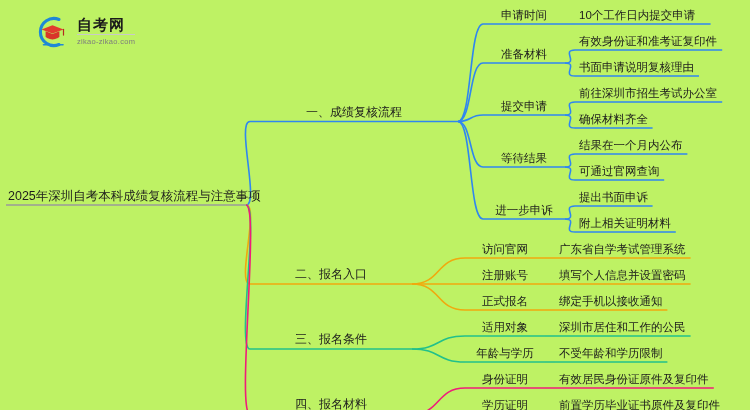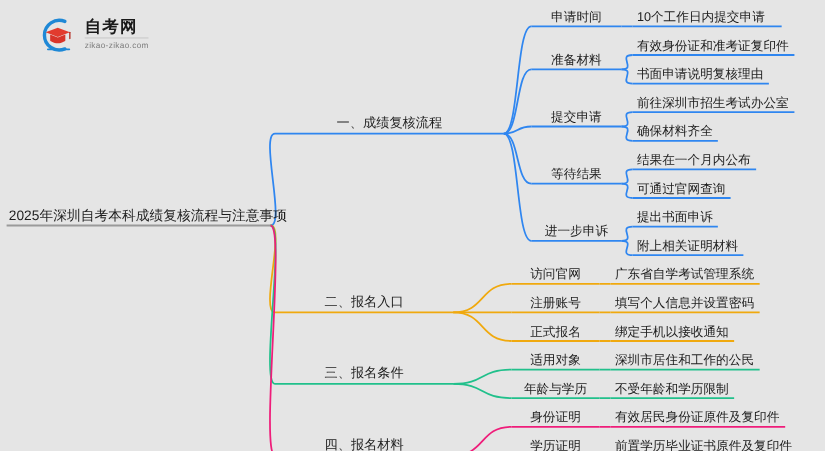"自考网" #page { background: #e5e5e5 -> #bef264 }
